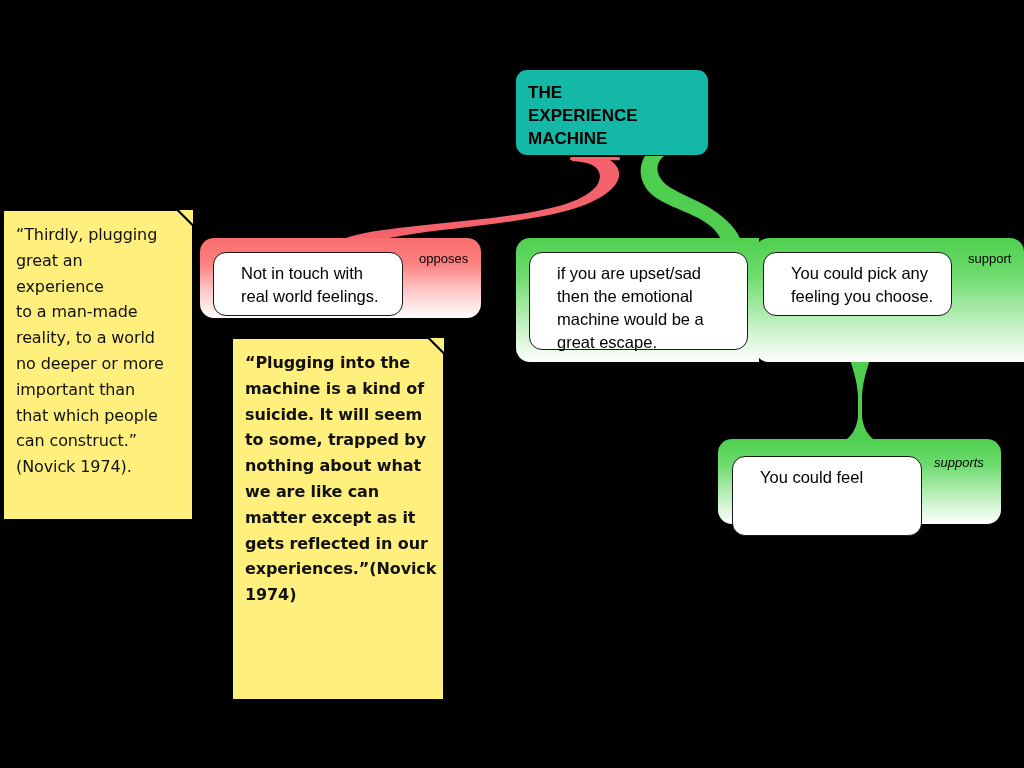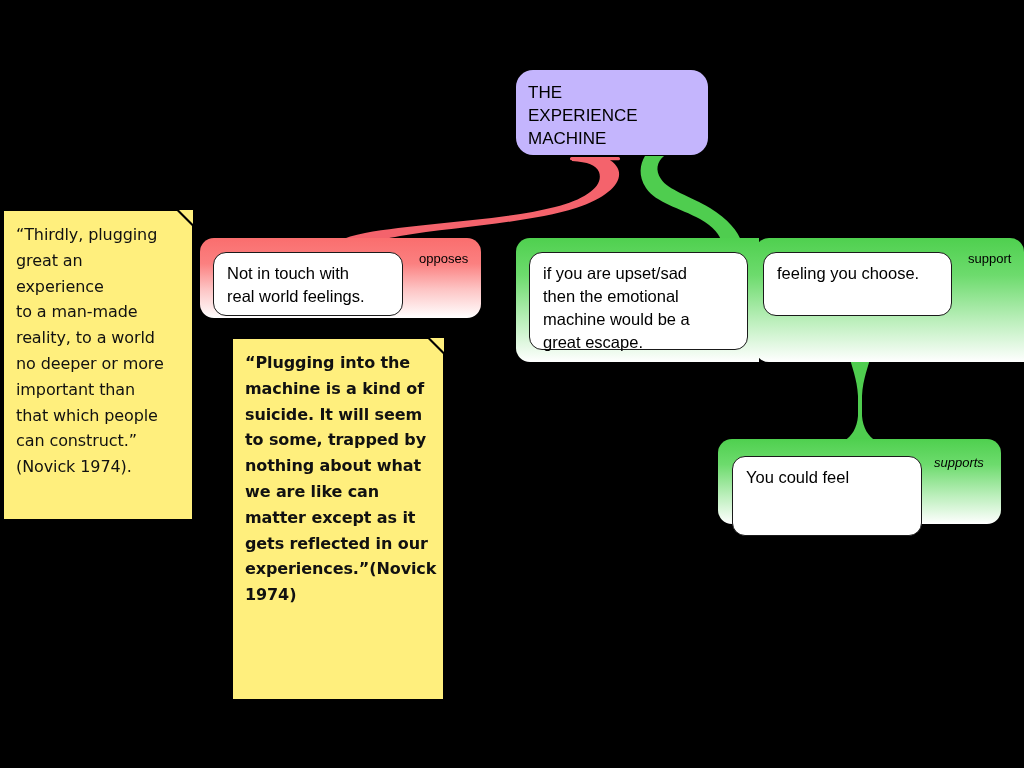"THE" .root-node { background: #c4b5fd -> #14b8a6; border-radius: 17px -> 11px; font-weight: none -> bold }
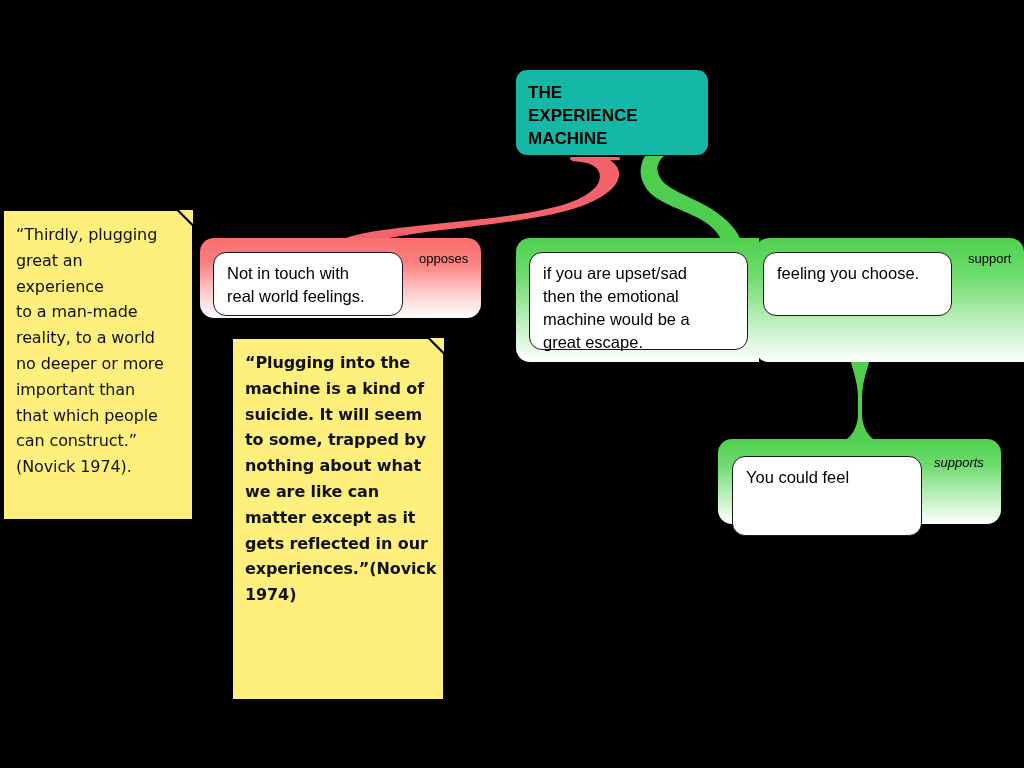"Not in touch with" .idea-box { padding: 9px 12px 8px 13px -> 9px 12px 8px 27px }
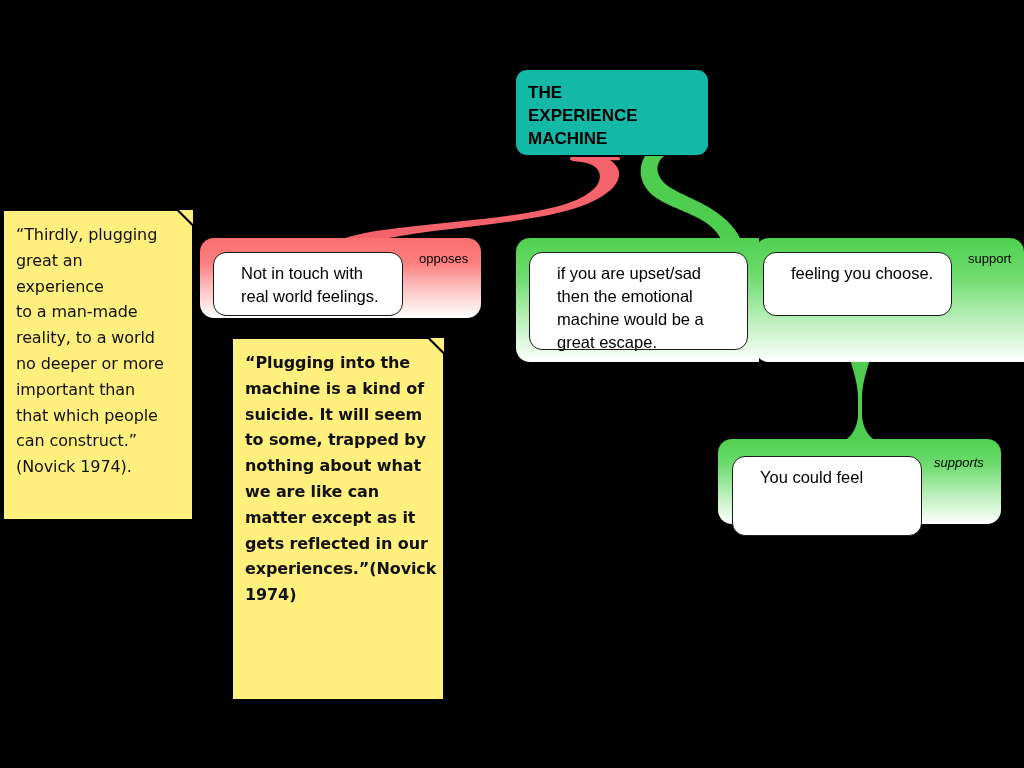"You could pick any" div.line { html: none -> <div>You could pick any</div> }
